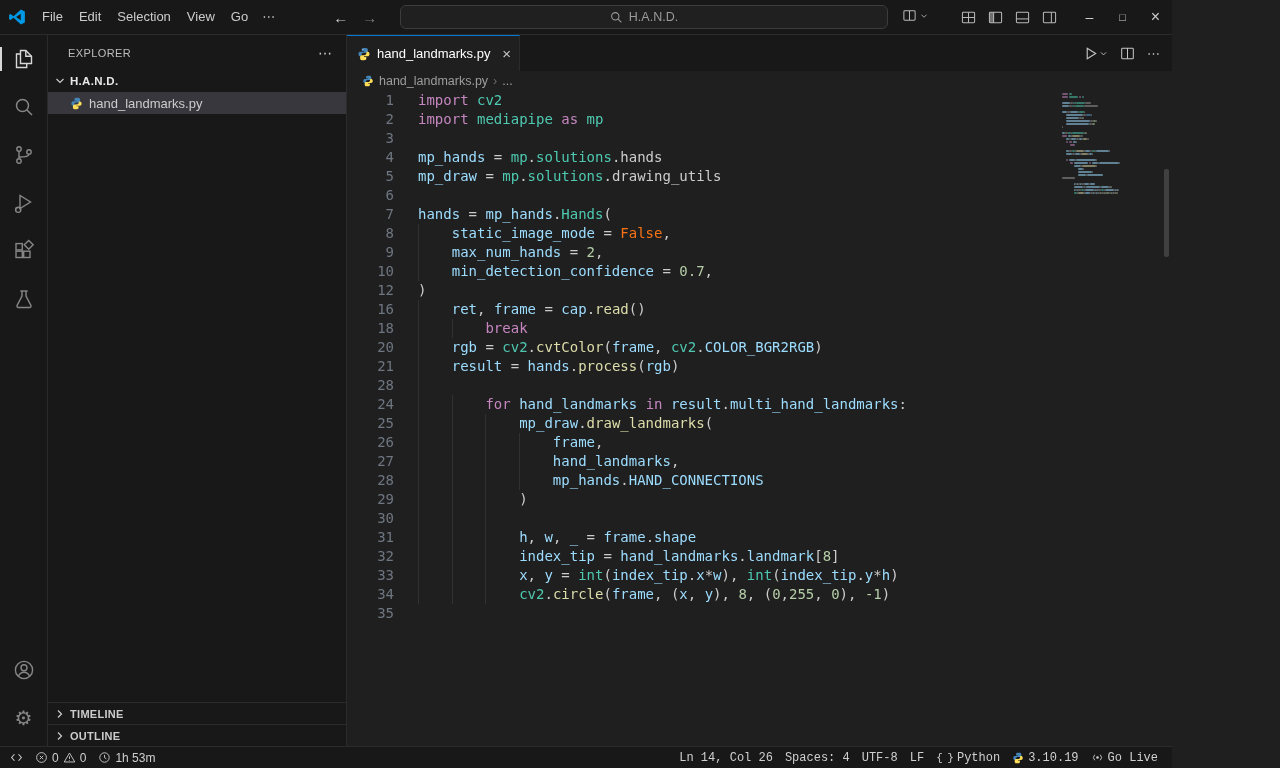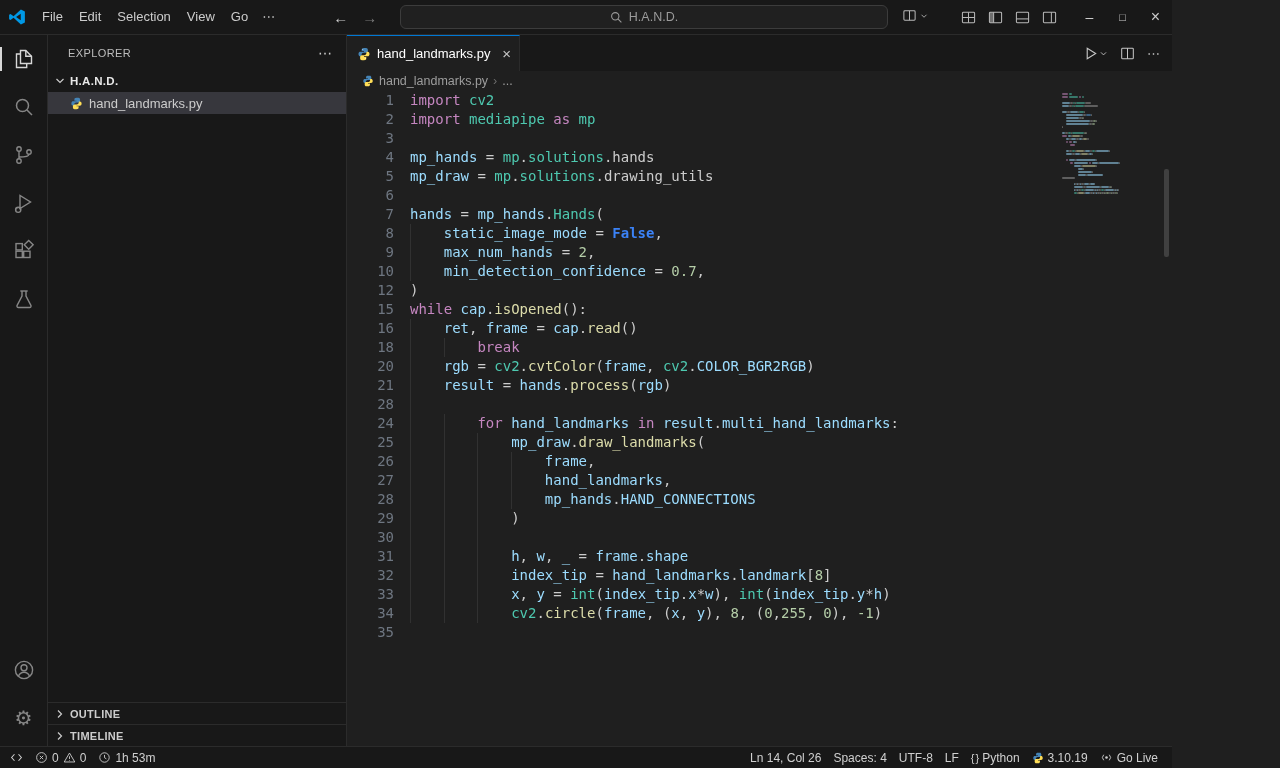"import cv2" .lc { margin-left: 16px -> 24px }
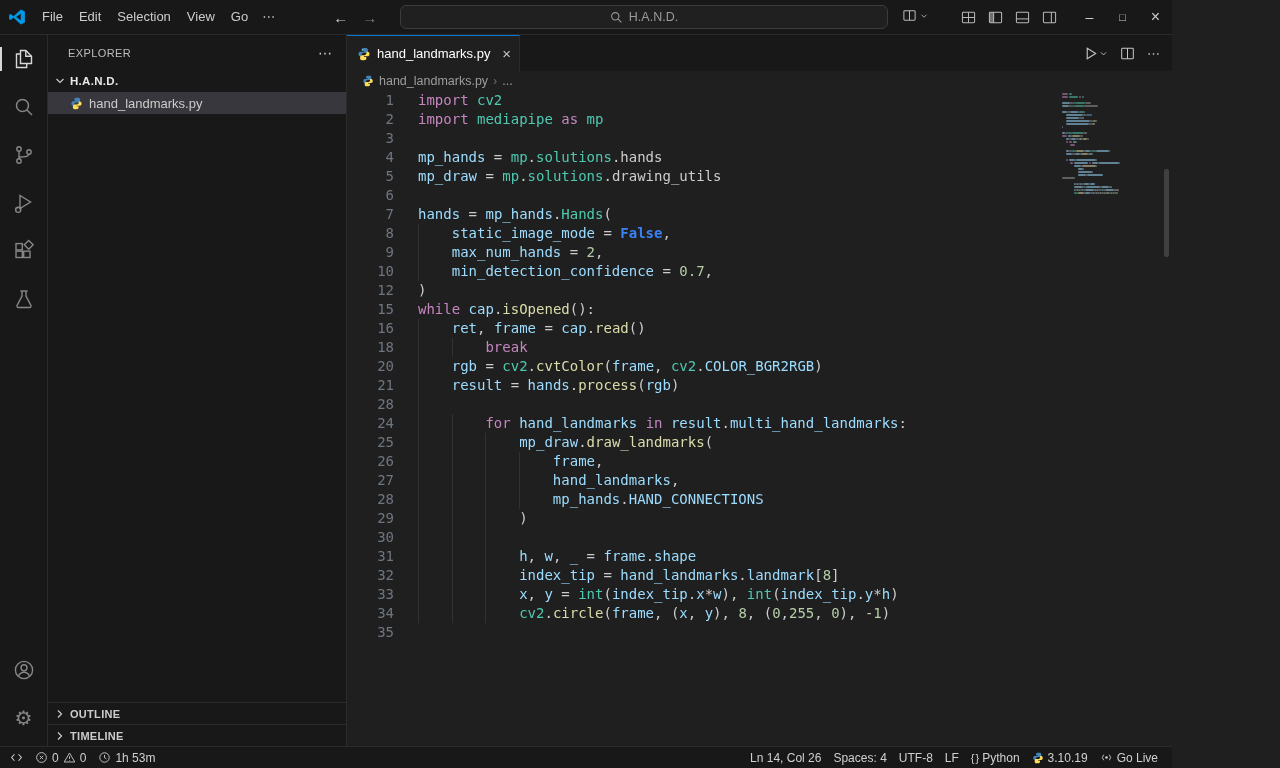"False" .tk-c { color: #3b82f6 -> #f97316; font-weight: bold -> none }
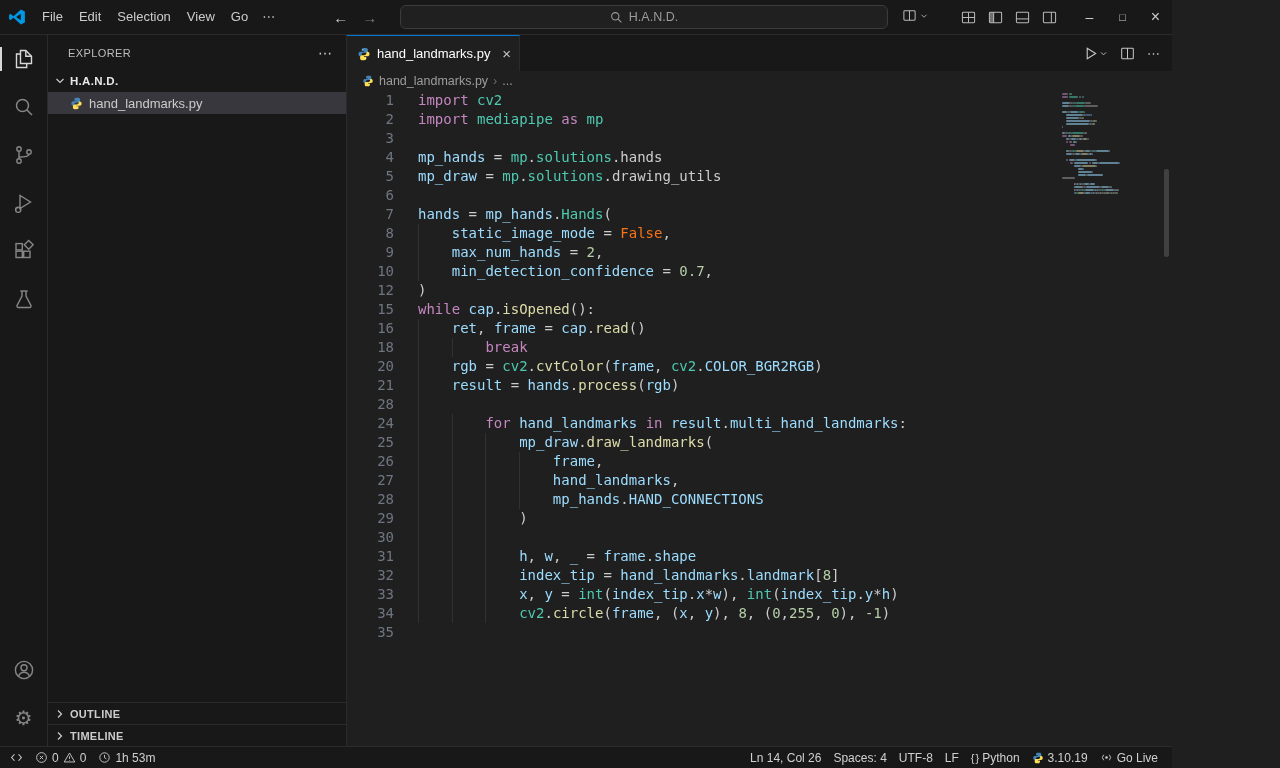"15" div.code-line { html: <div><span>15</span><span><span>while</span><span> </span><span>cap</span><span>.</span><span>isOpened</span><span>():</span></span></div> -> none }
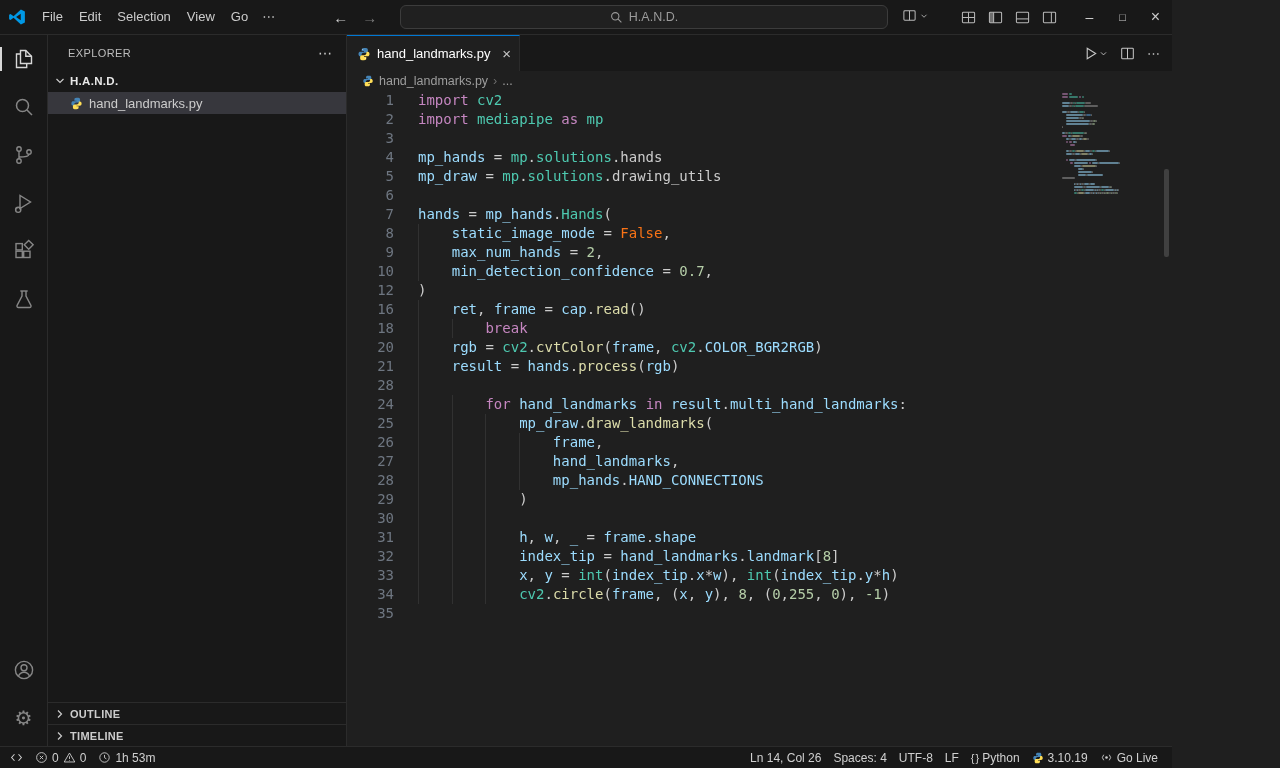"OUTLINE" div.side-section { order: before "TIMELINE" -> after "TIMELINE" }
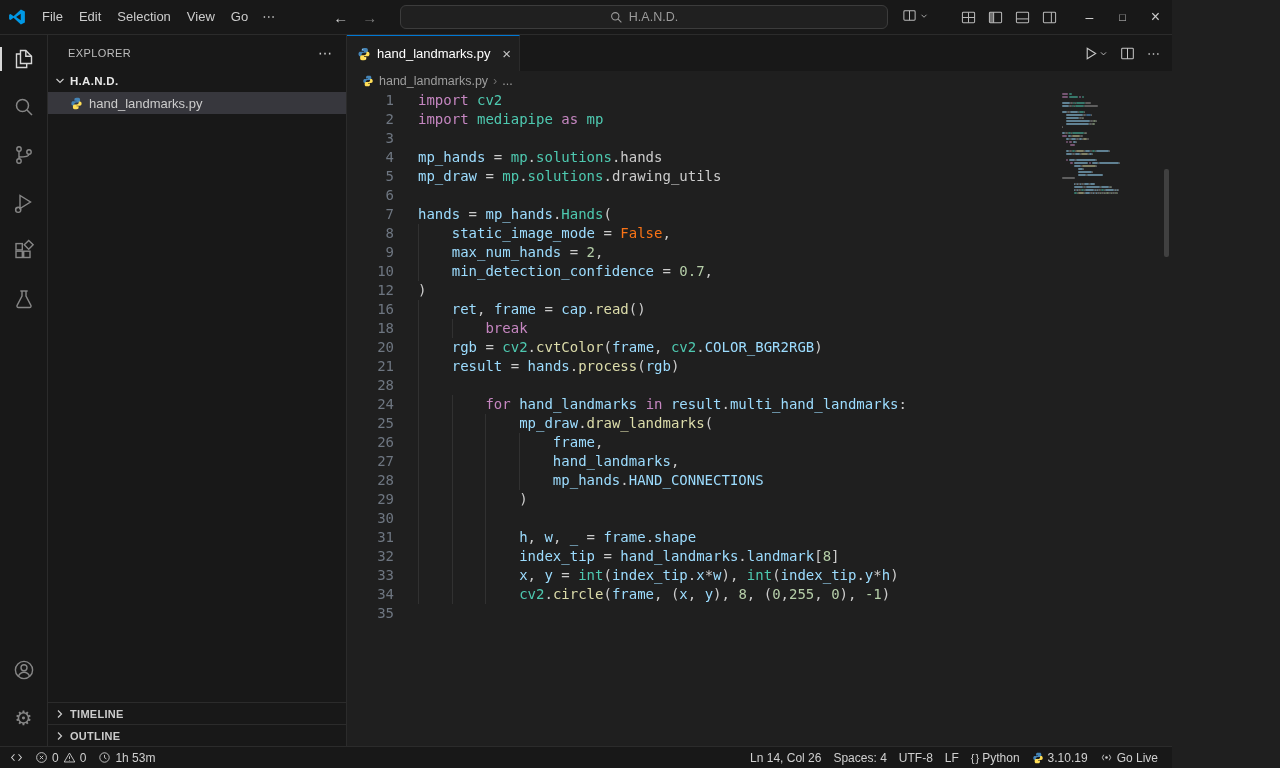"Ln 14, Col 26" .sb-right { font-family: none -> Liberation Mono, monospace }
